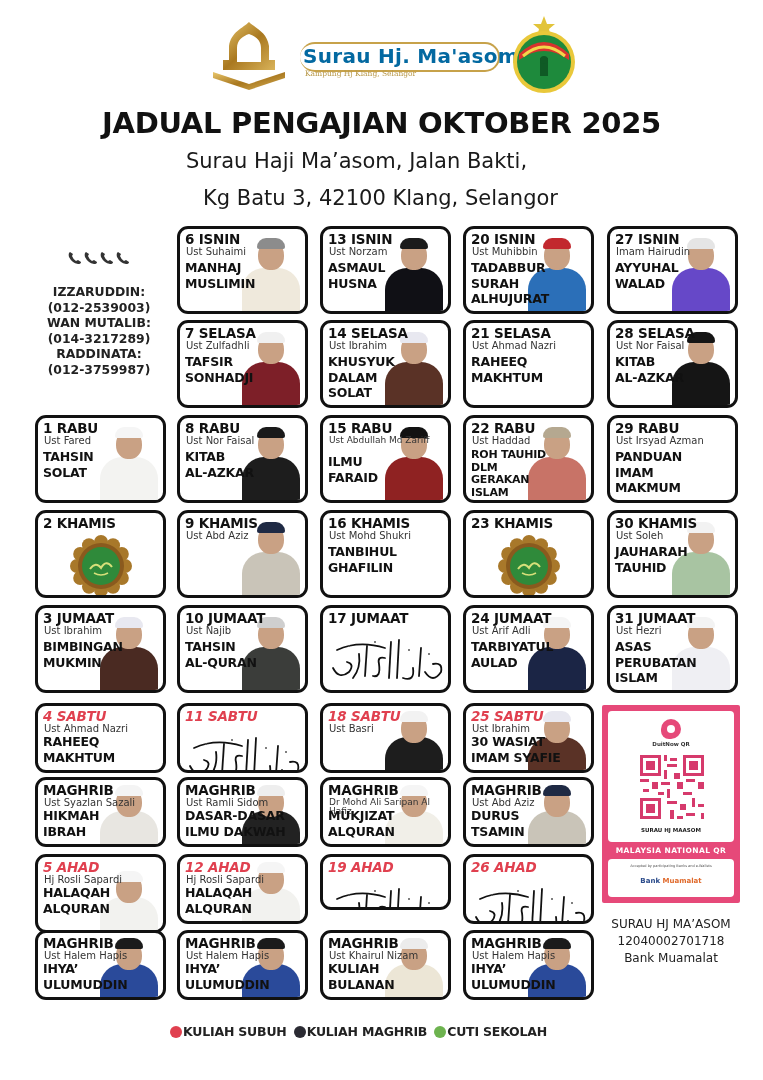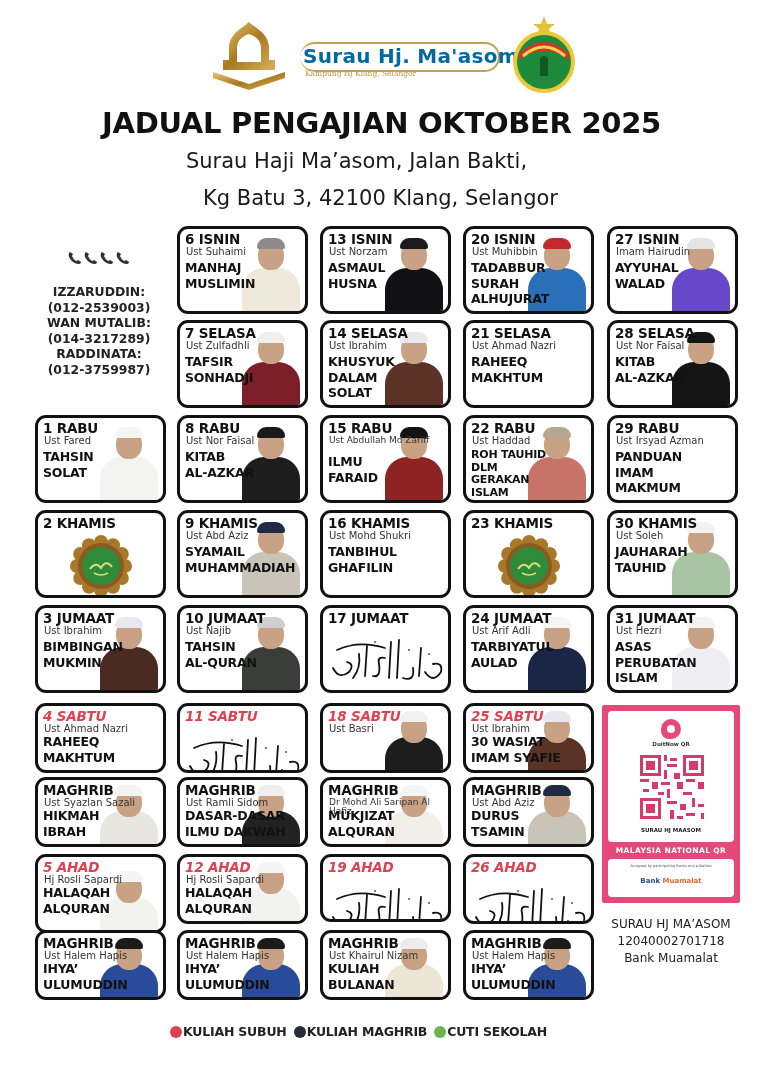"SYAMAIL" div.topic { html: <div> <div>SYAMAIL</div> <div>MUHAMMADIAH</div> </div> -> none }
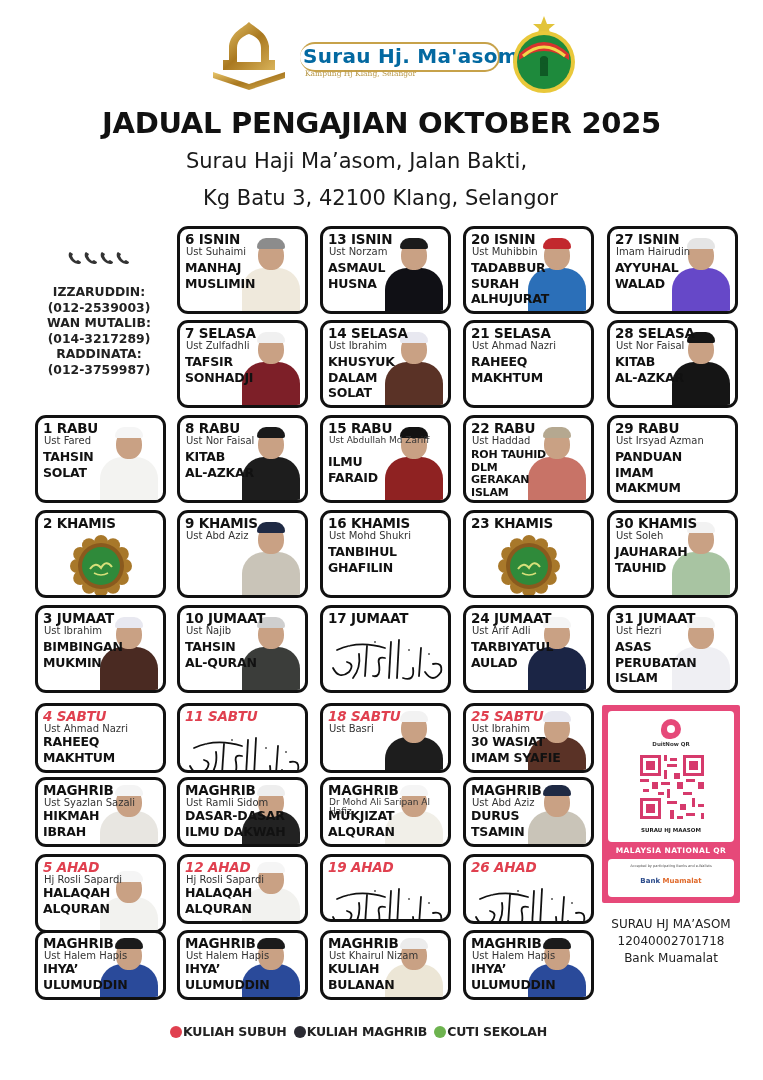"19 AHAD" div.card { height: 68px -> 56px }
